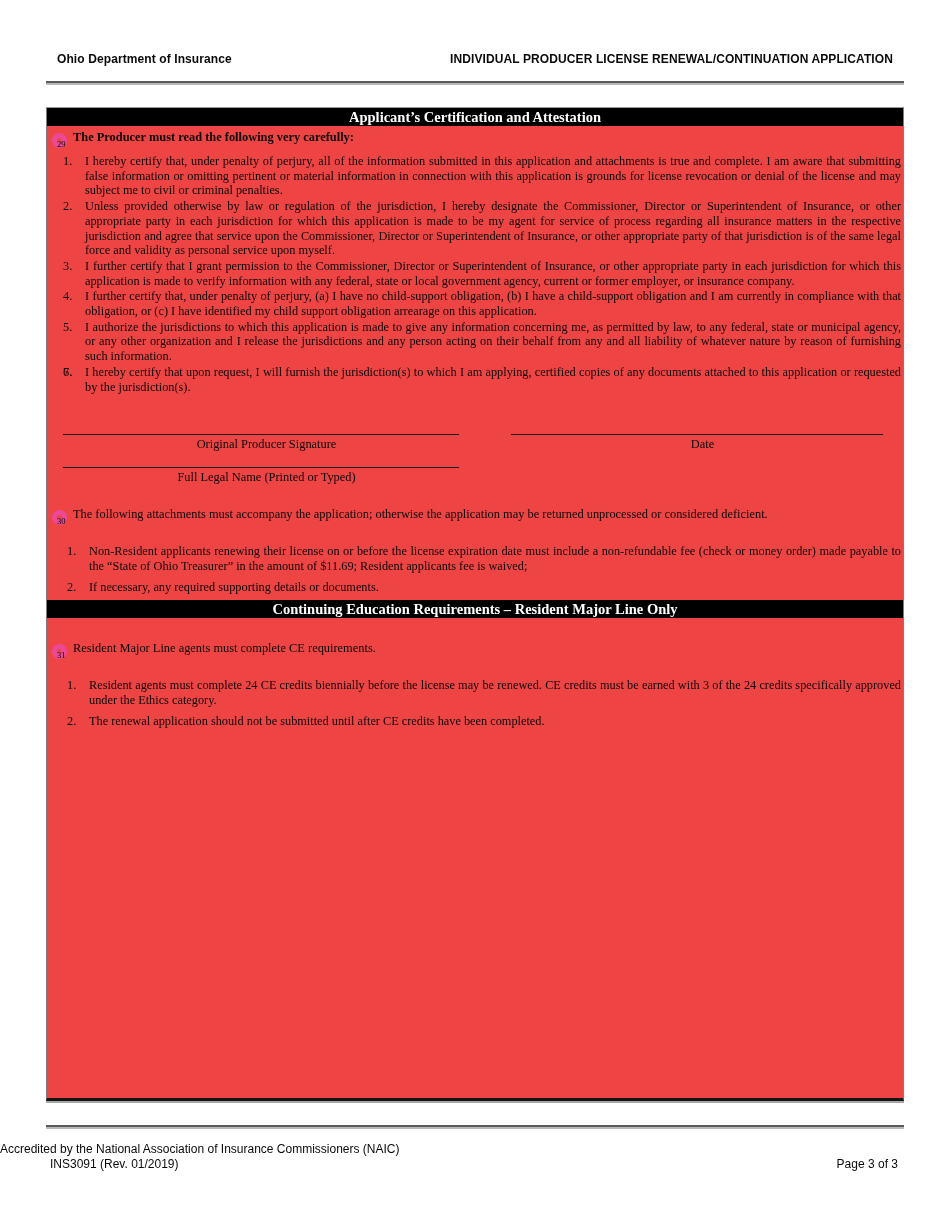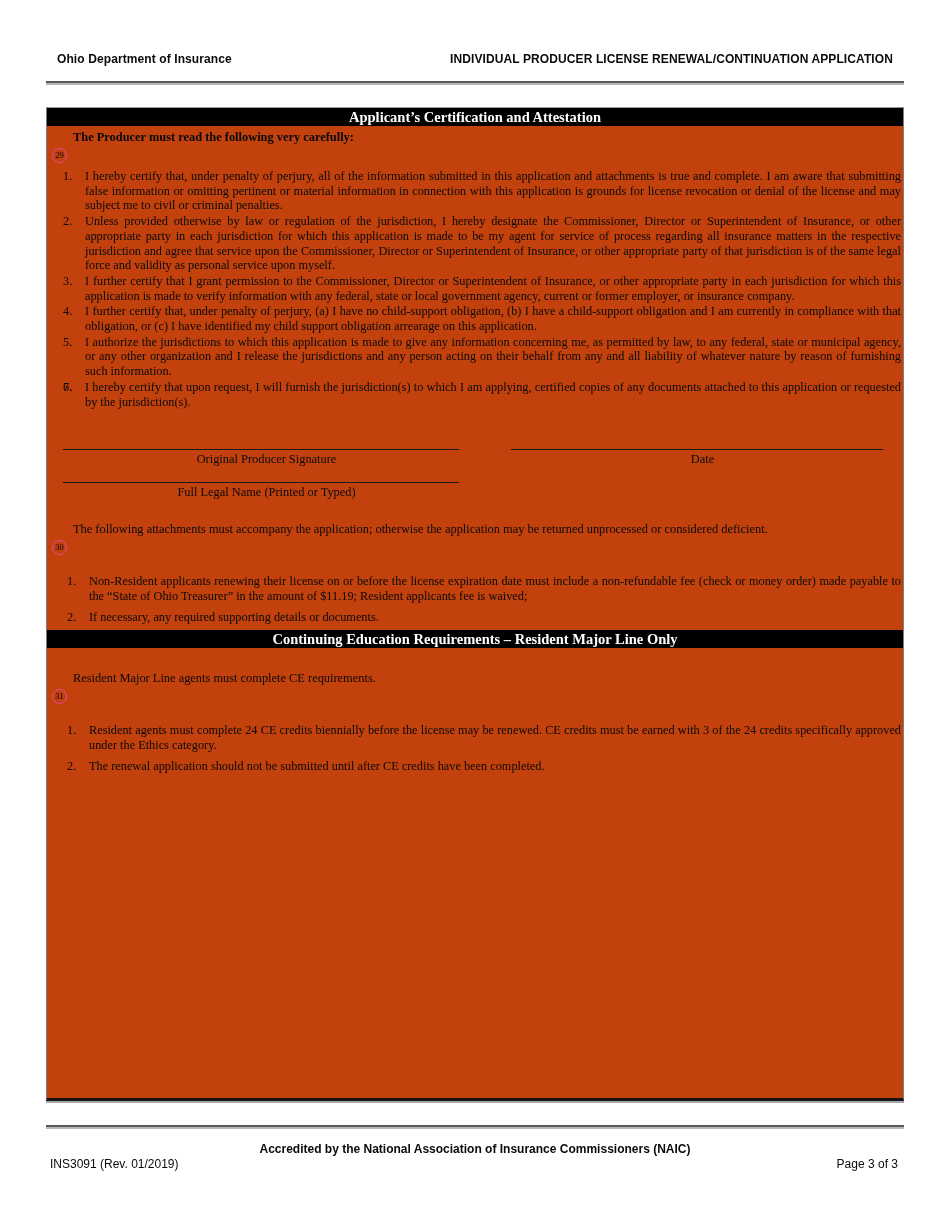"Applicant’s Certification and" .form-box { background: #c2410c -> #ef4444 }
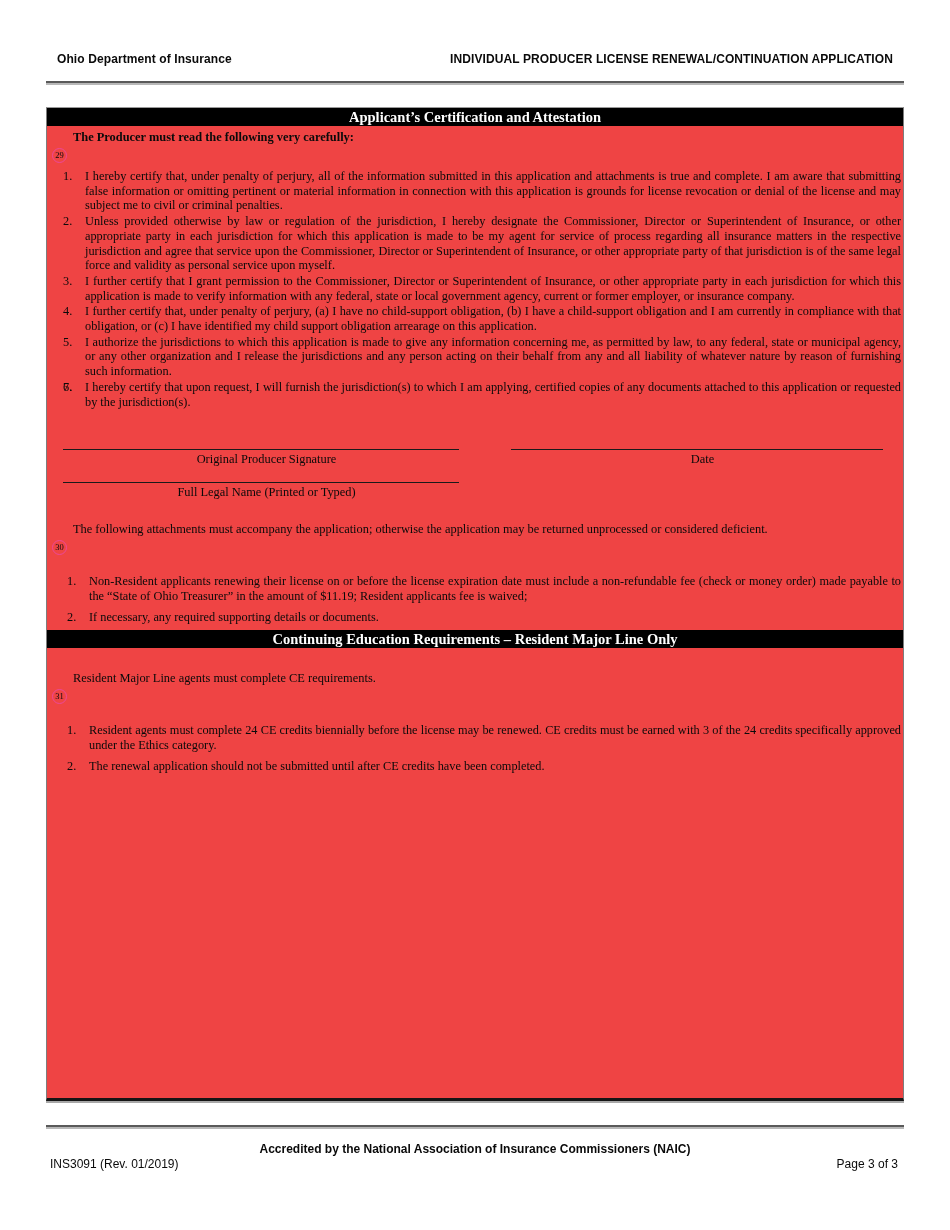"29" .marker { border: 1px solid #ec4899 -> 5px solid #ec4899; margin-top: 18px -> 3px }
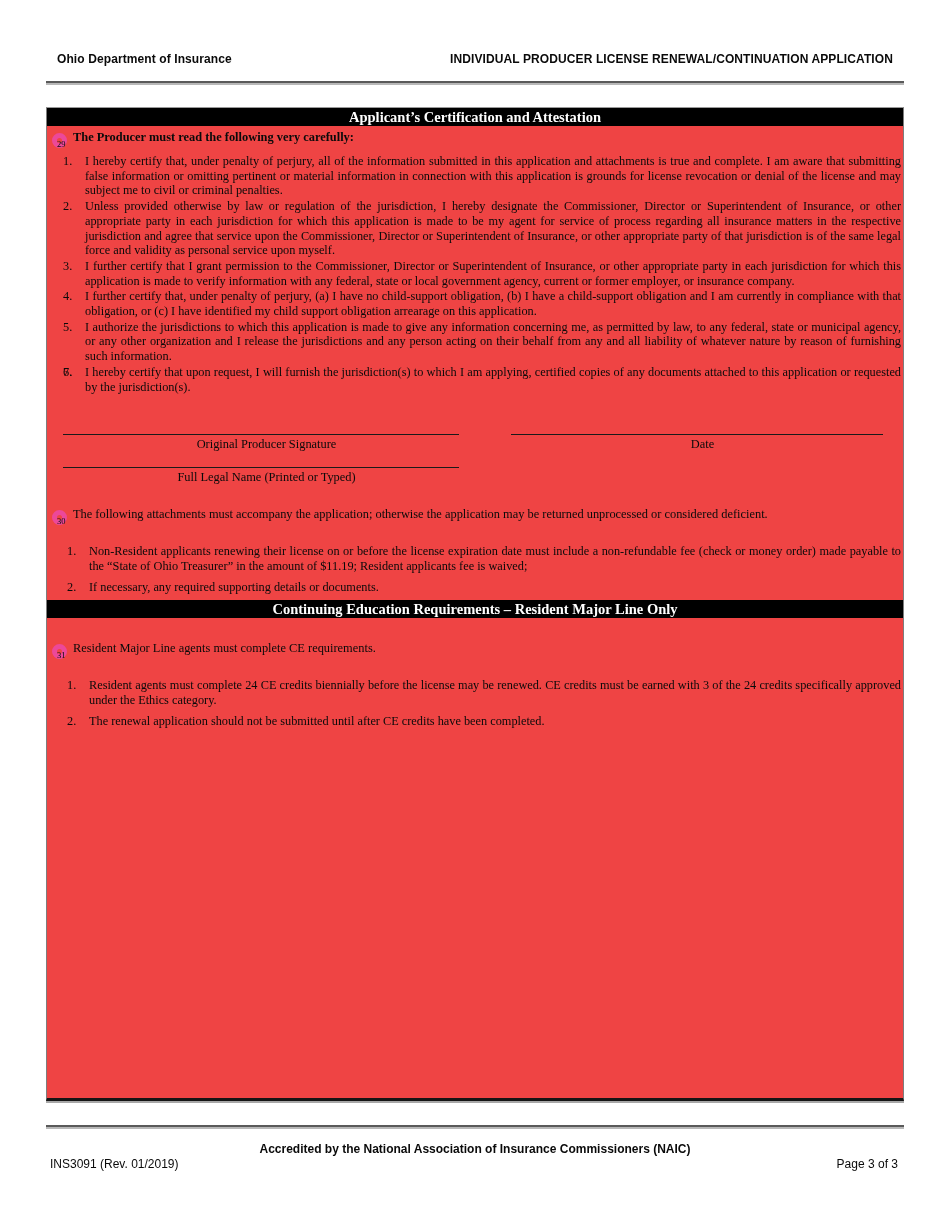"Non-Resident applicants renewing their" span { text: $11.19 -> $11.69 }
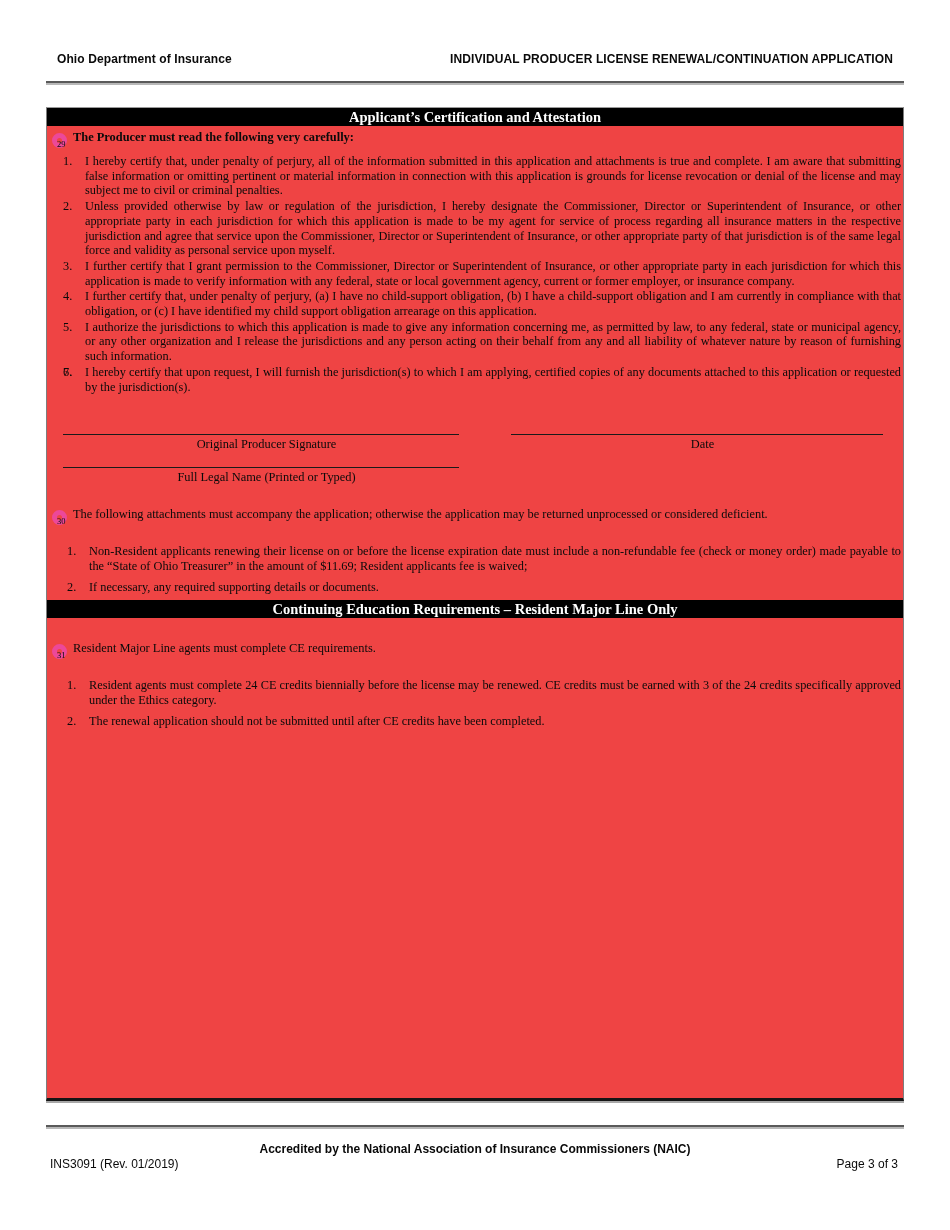"Accredited by the National Association" .footer-accredited { font-weight: bold -> normal; text-align: center -> left }
